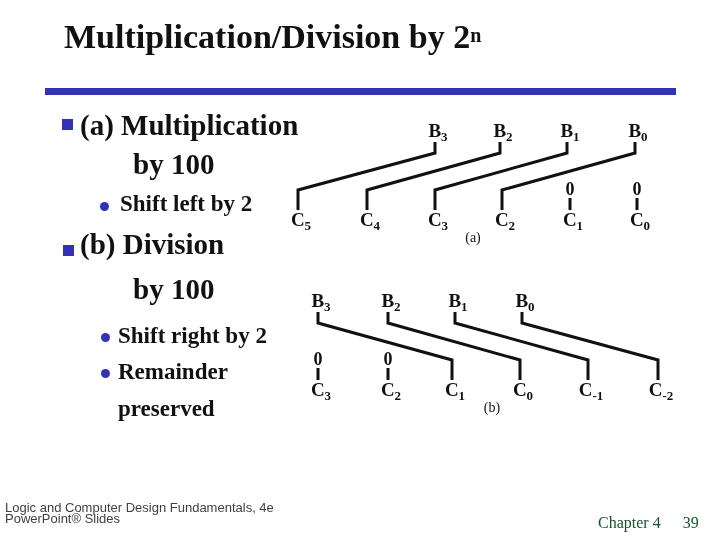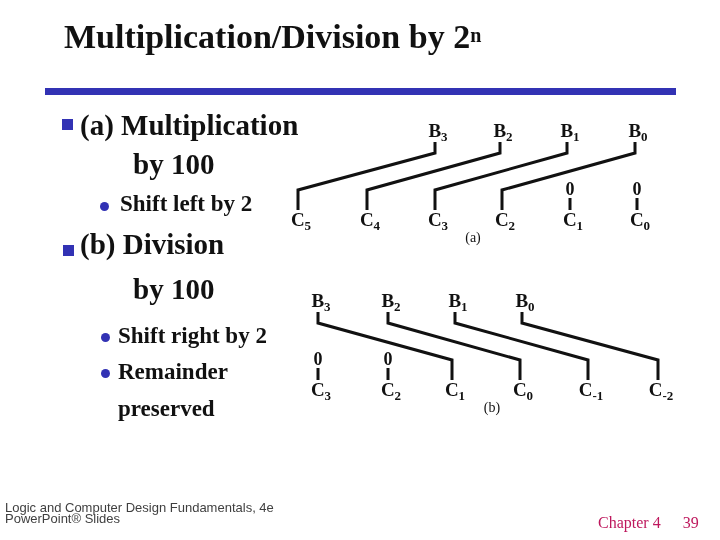"Chapter 4" #footer-chapter { color: #be185d -> #14532d }
